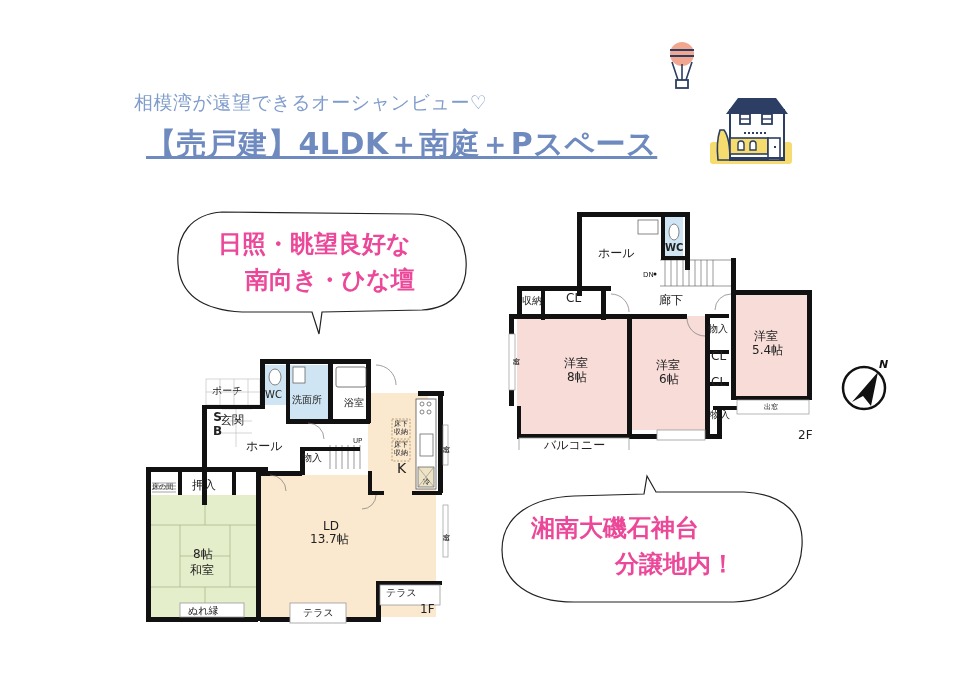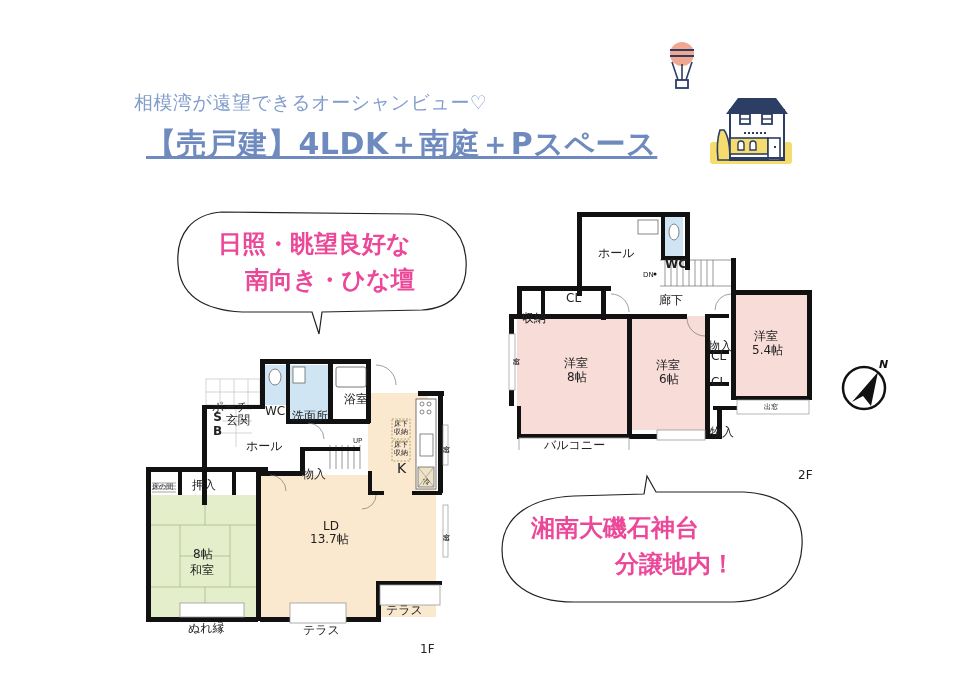"WC" .small { font-size: 12px -> 10px; margin-top: 16px -> none }
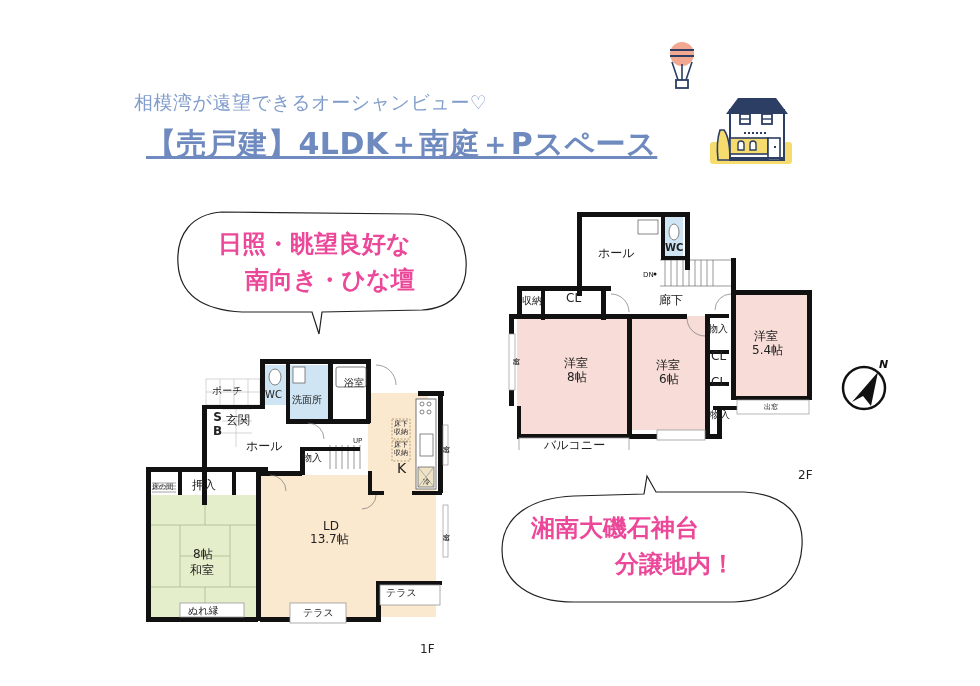"浴室" div.abs { top: 377px -> 397px }
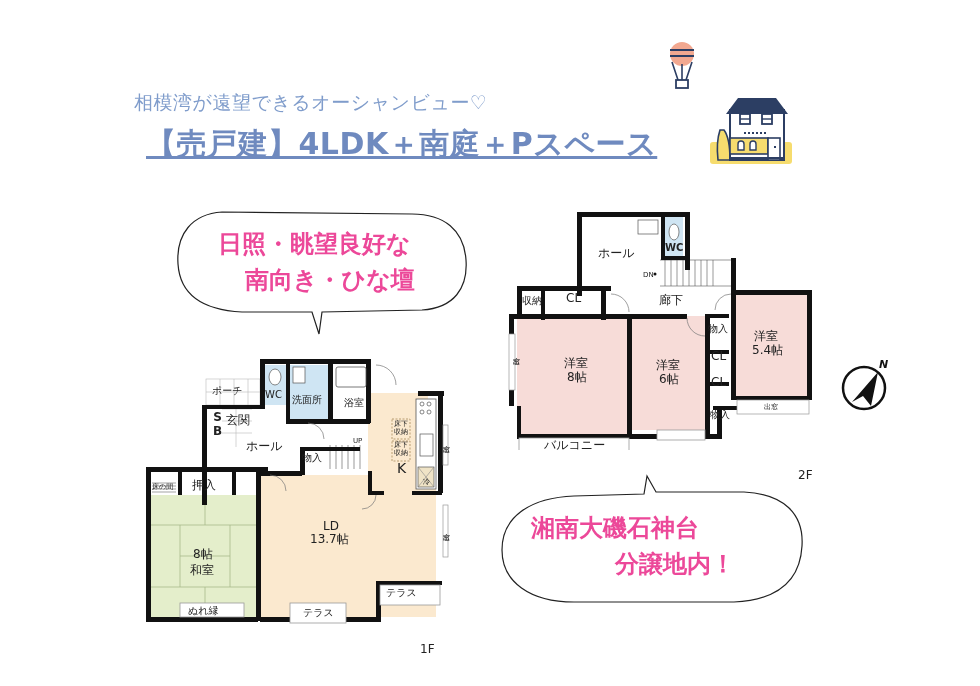"玄関" div.abs { left: 226px -> 220px }
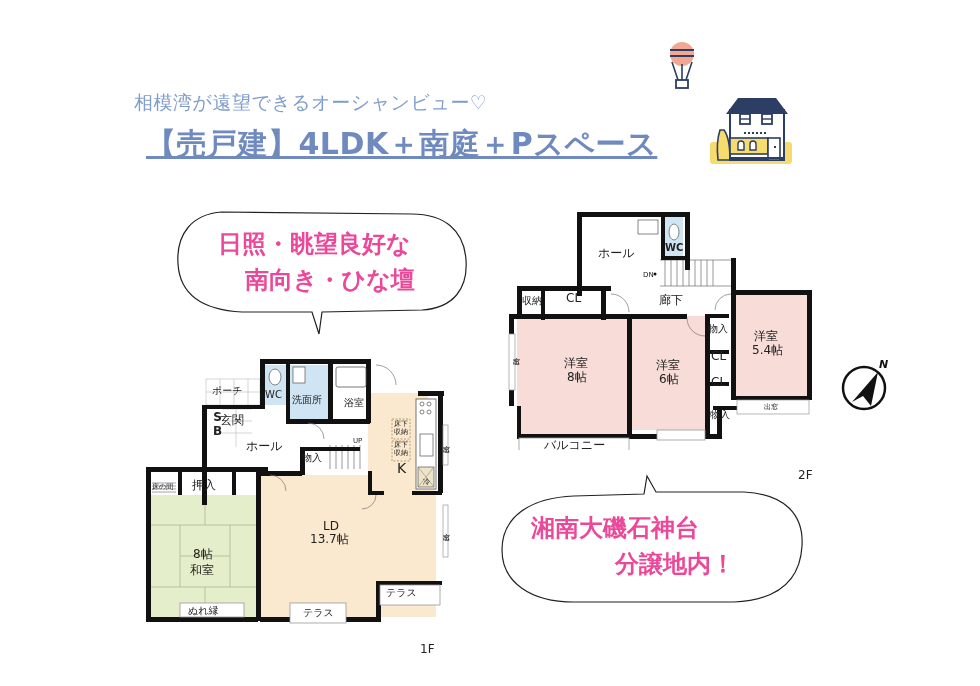"2F" .floor-tag { margin-top: 40px -> none }
